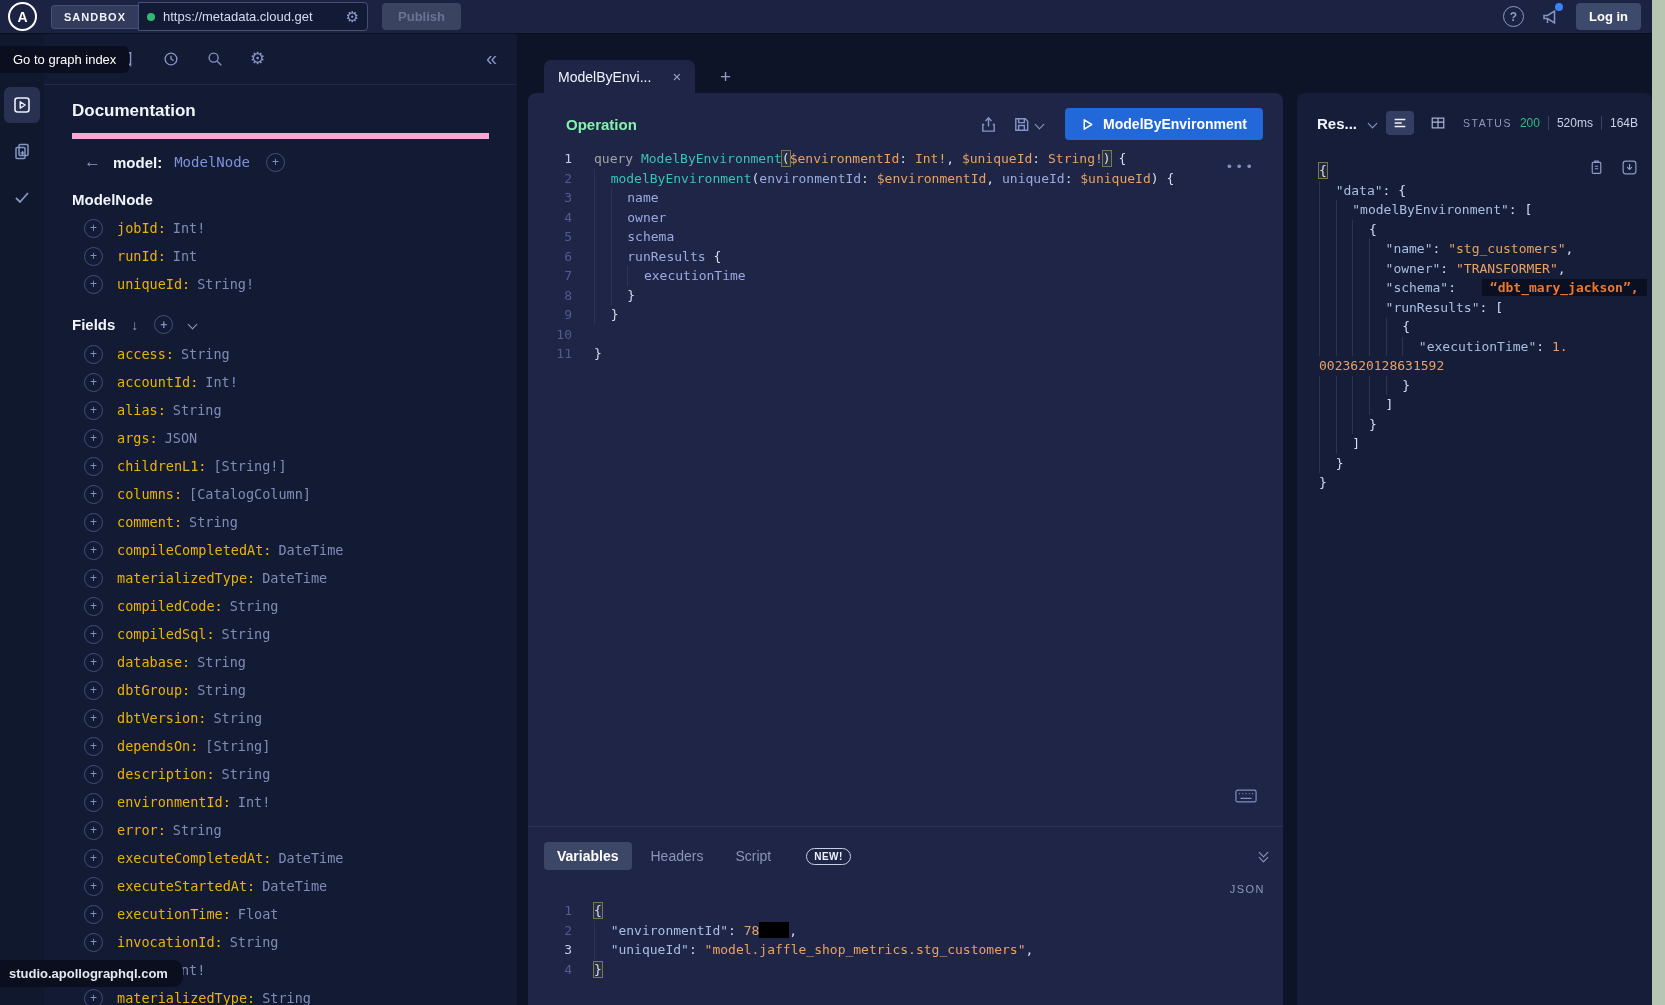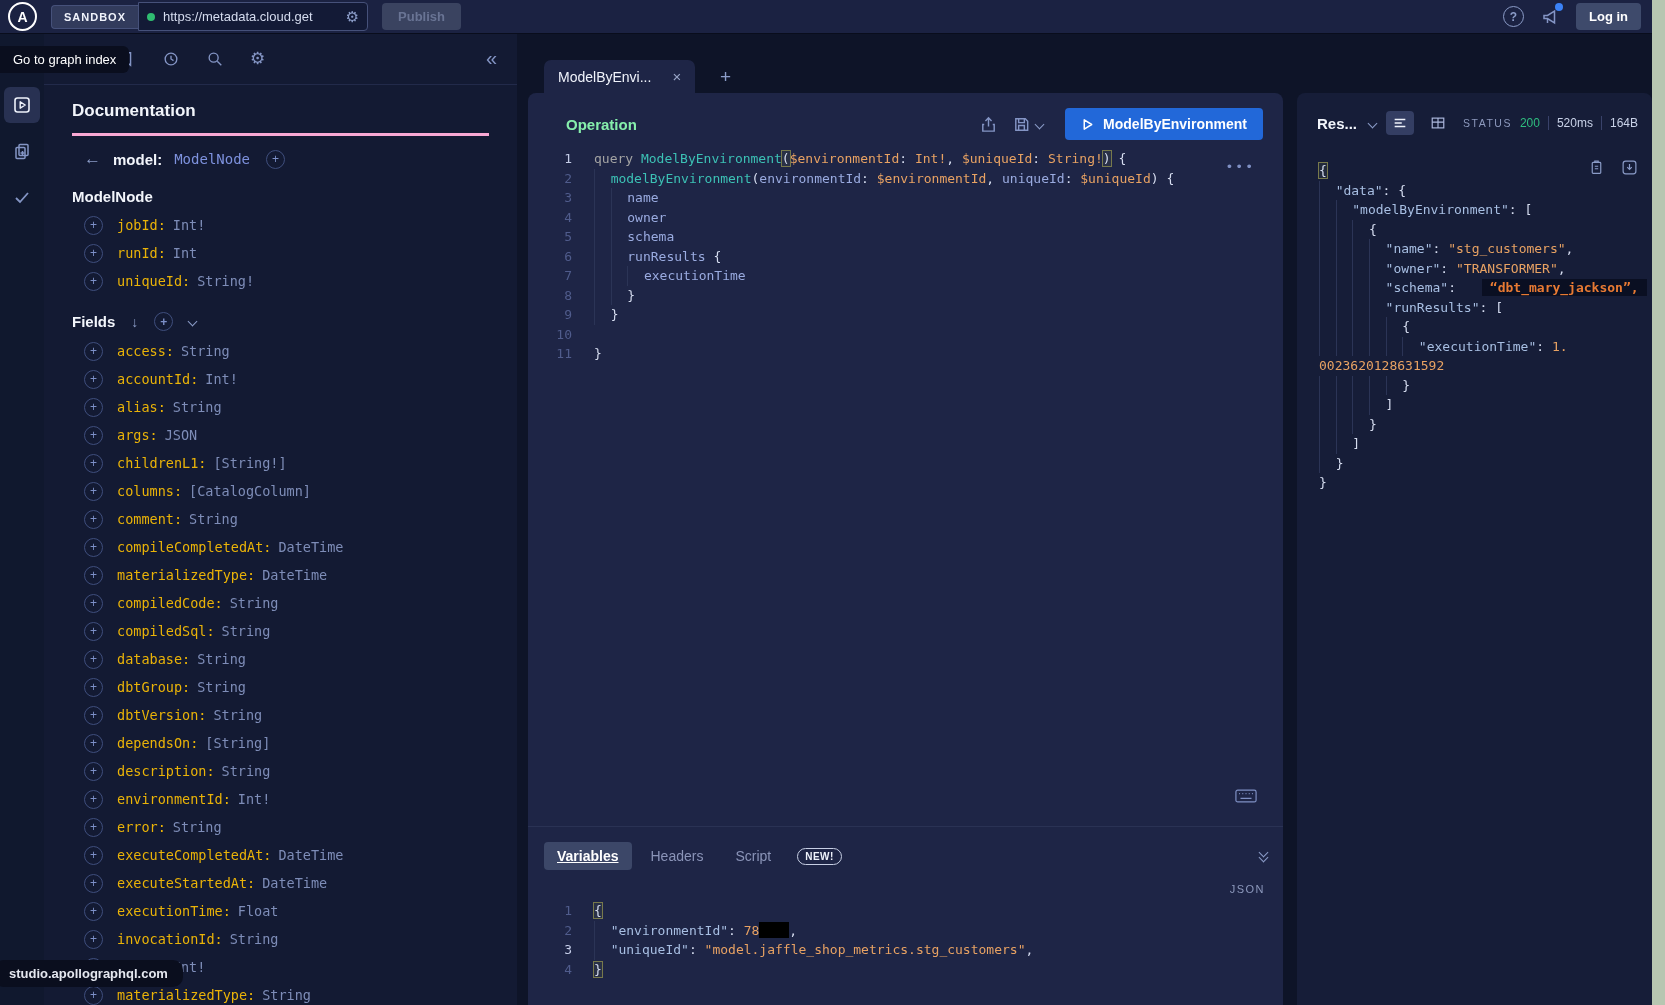"Documentation" .docs-title { border-bottom: 3px solid #f9a8d4 -> 6px solid #f9a8d4 }
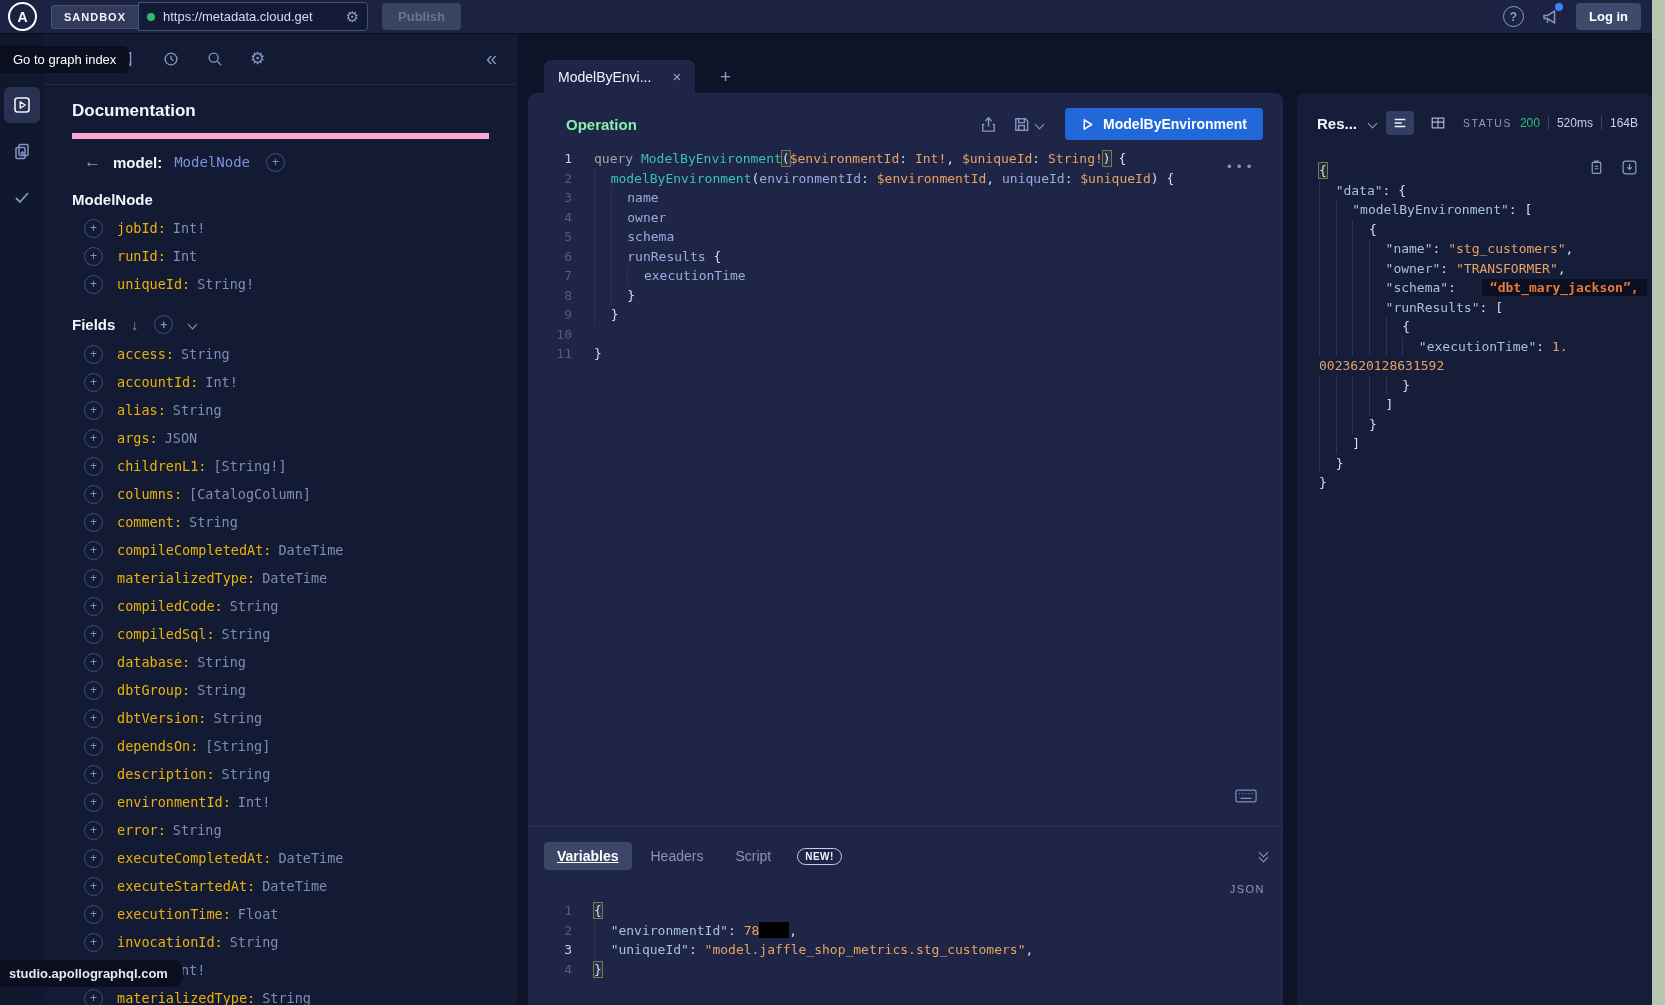"Variables" .vtab.sel { text-decoration: underline -> none }
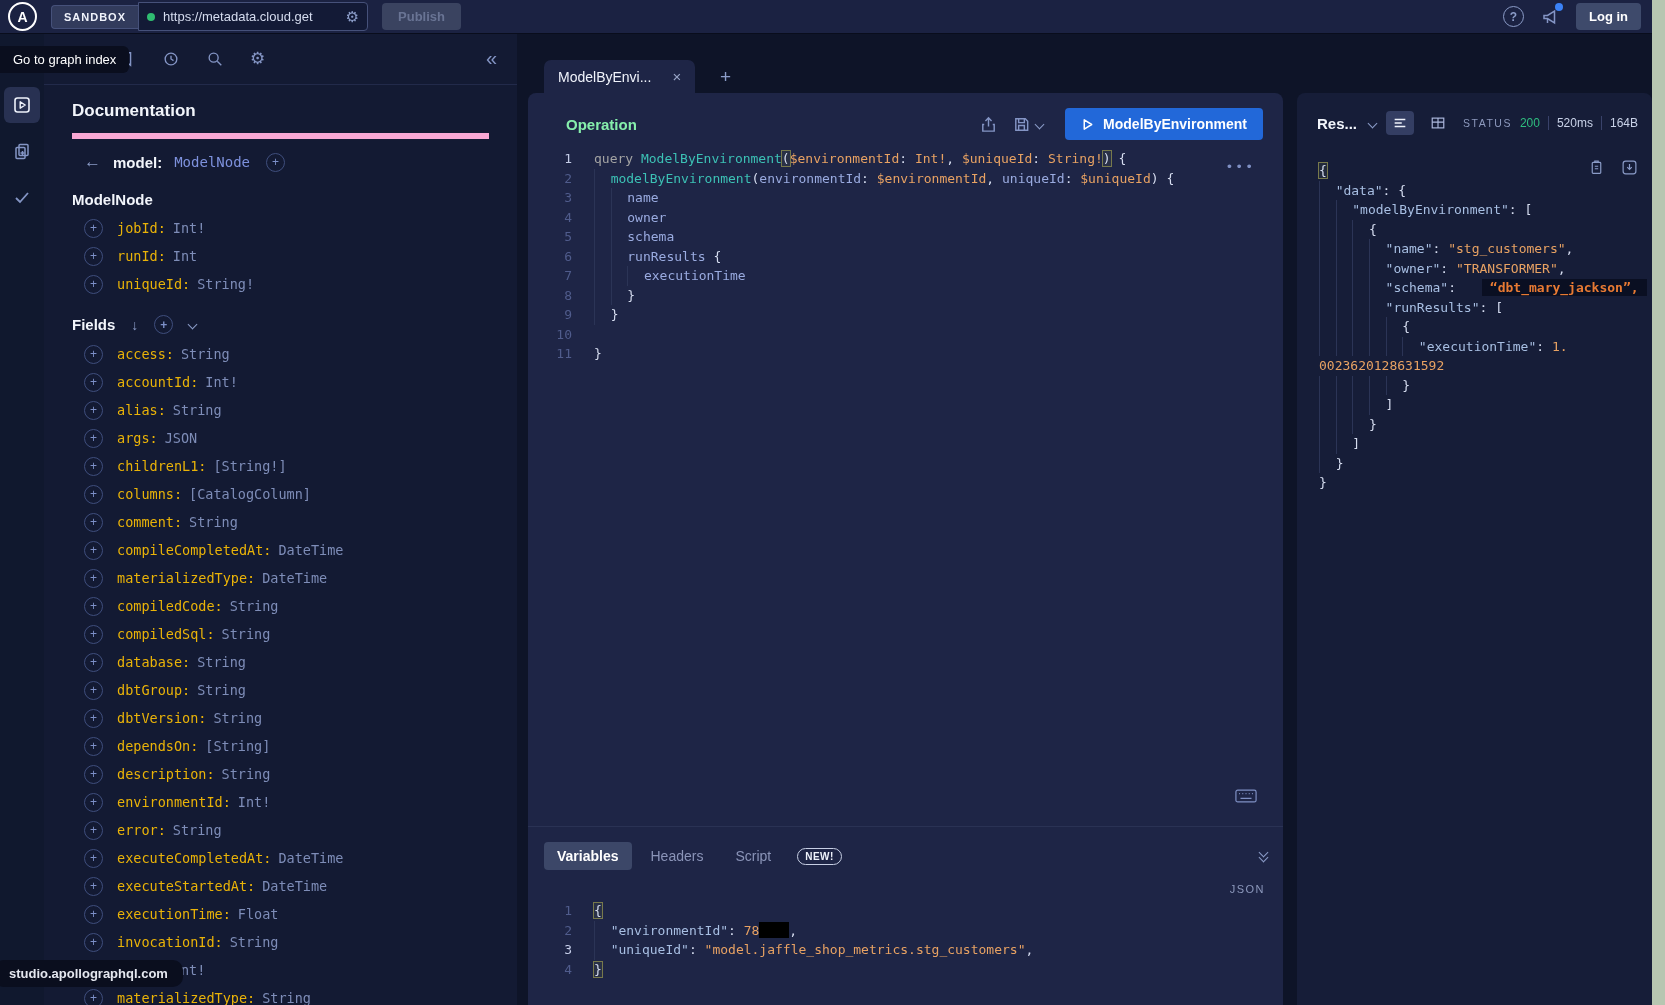"NEW!" .new-badge { margin-left: 7px -> 16px }
